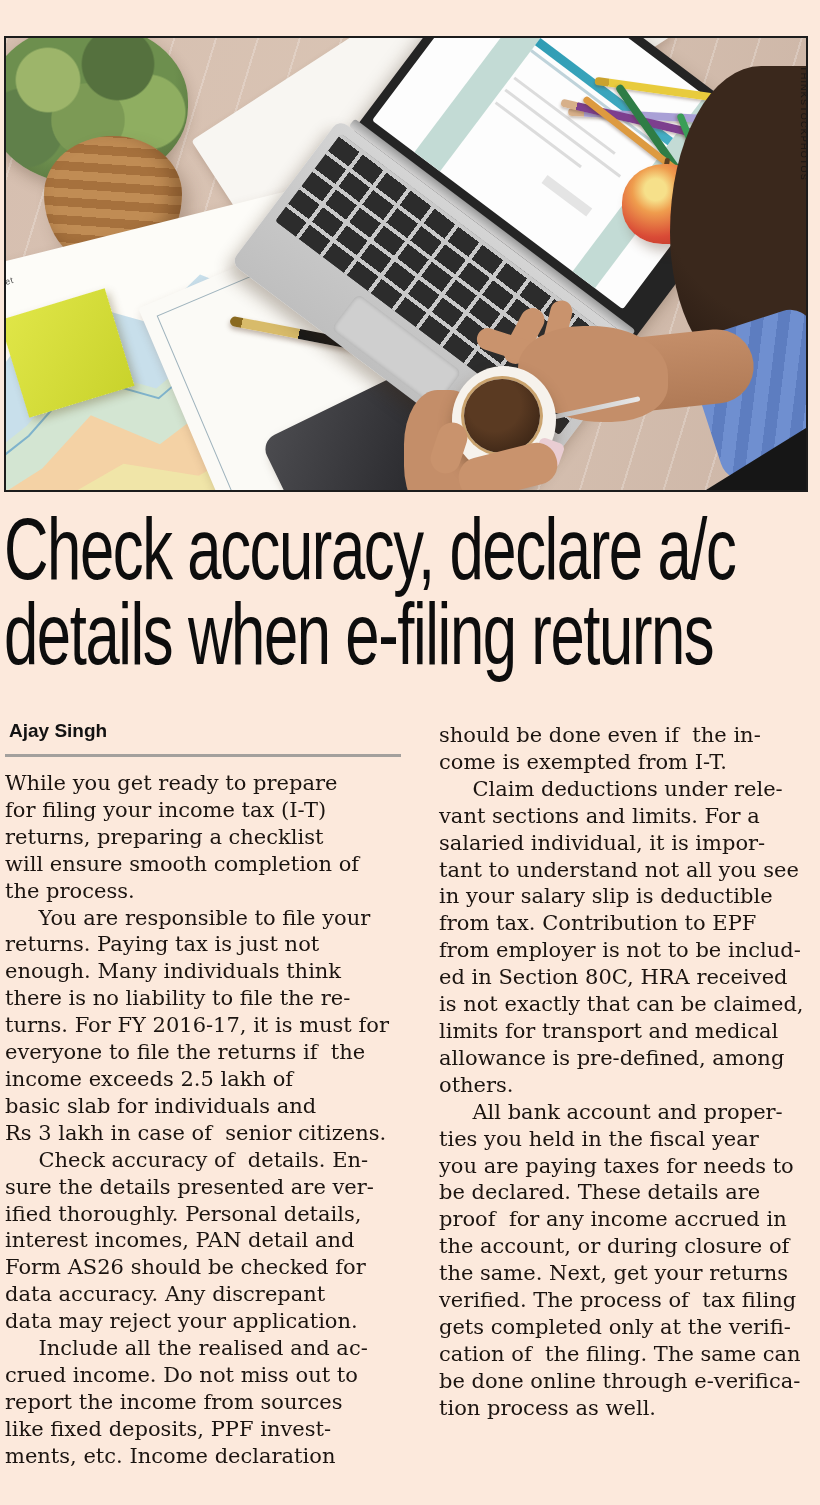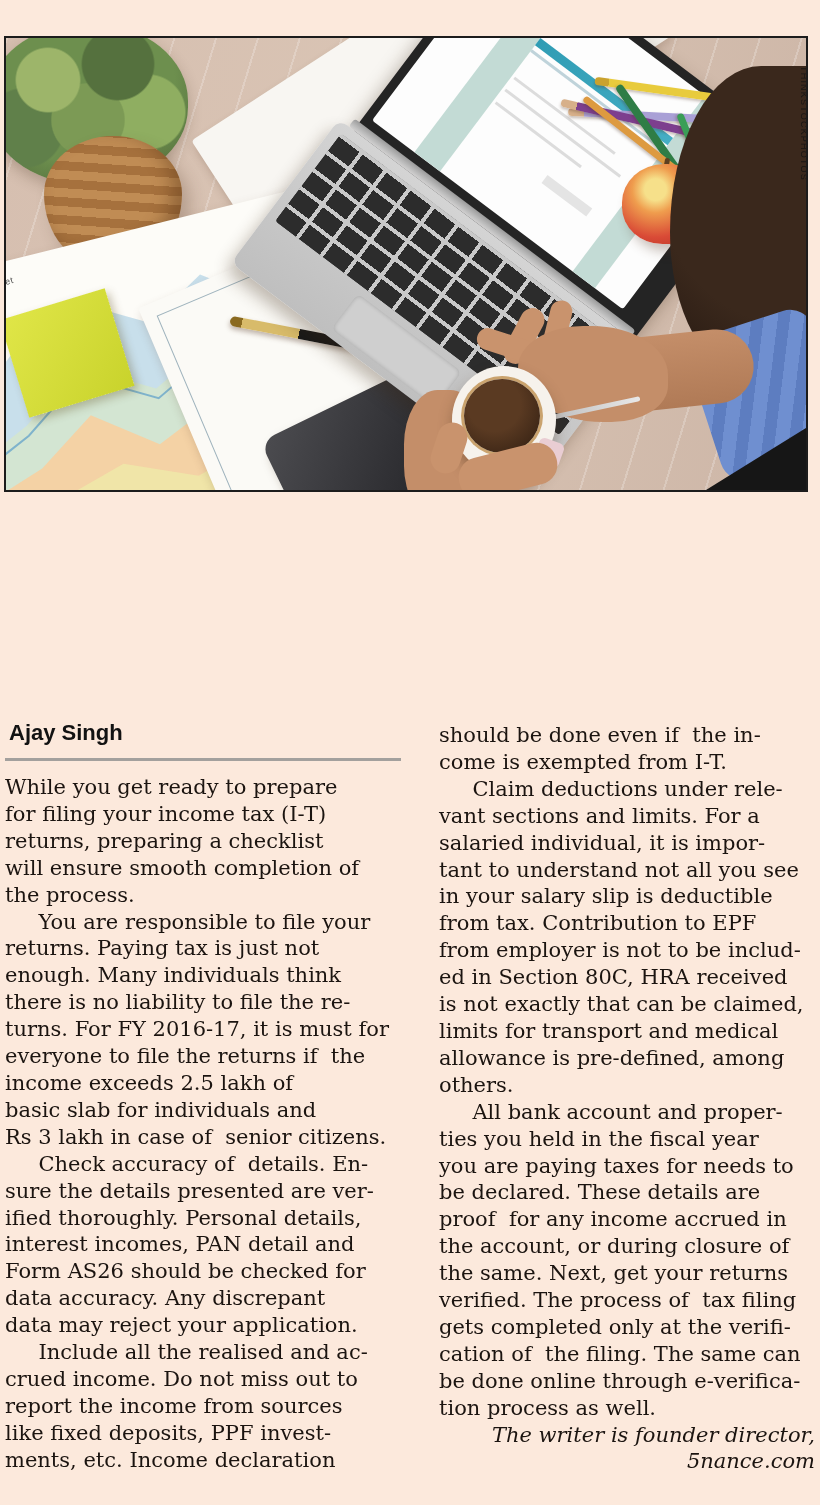"Check accuracy, declare a/c" h1.headline { html: none -> <h1> <span>Check accuracy, declare a/c</span><br> <span>details when e-filing returns</span> </h1> }
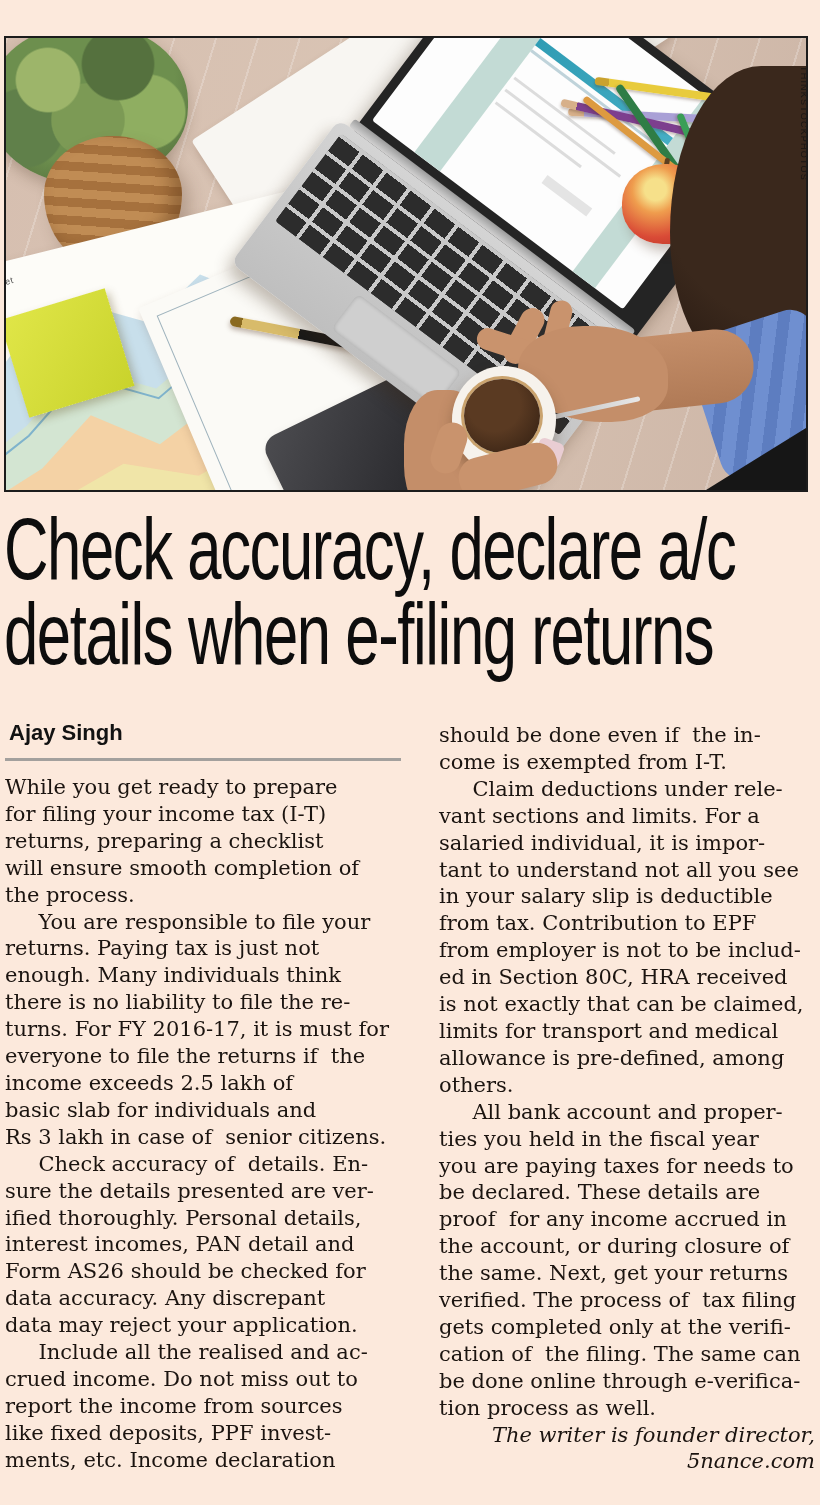"Ajay Singh" .byline { font-size: 22px -> 19px }
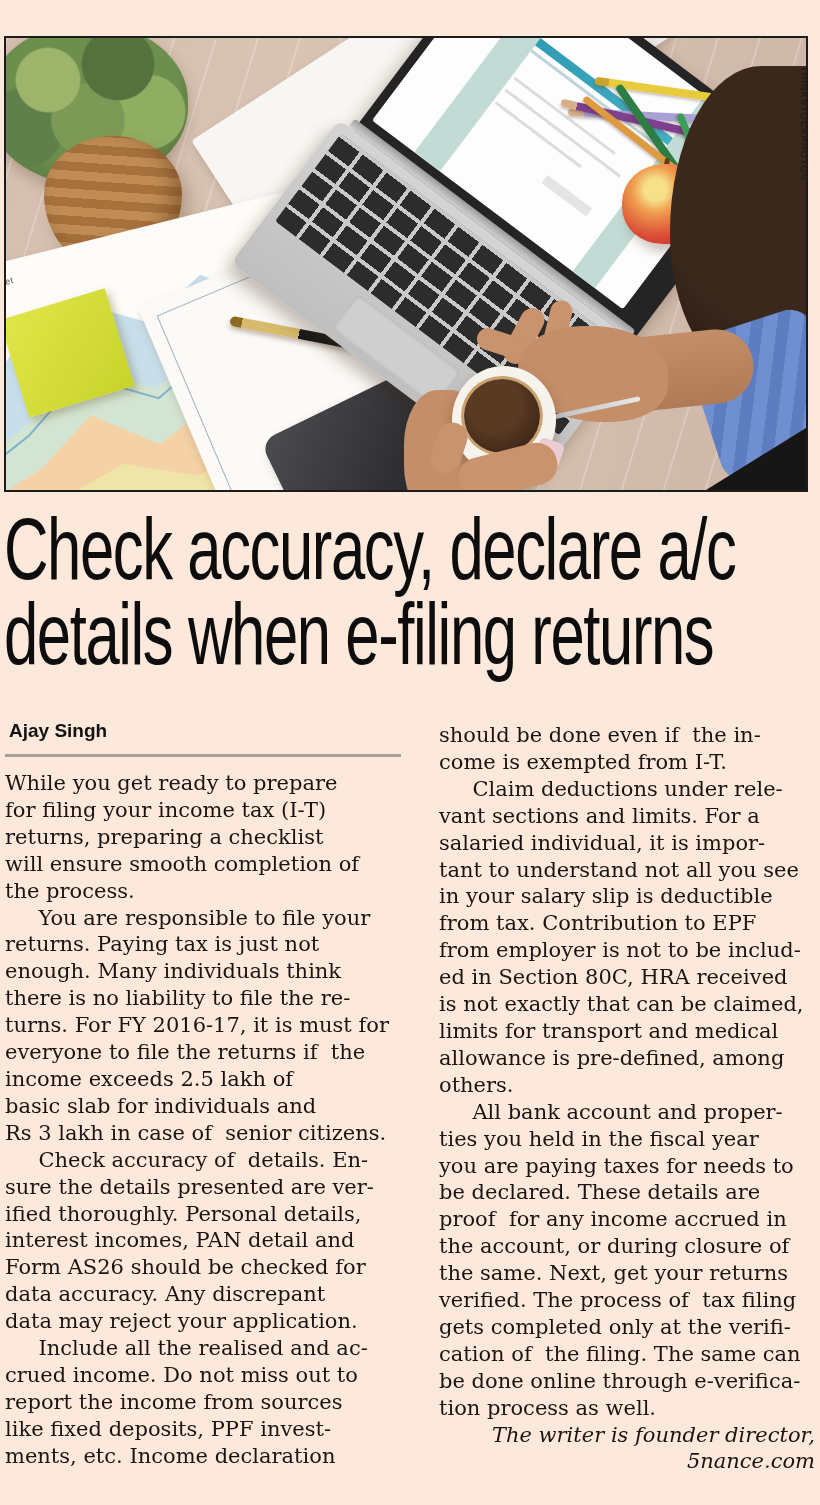"The writer is founder director," div.signoff { html: <div>The writer is founder director, 5nance.com</div> -> none }
